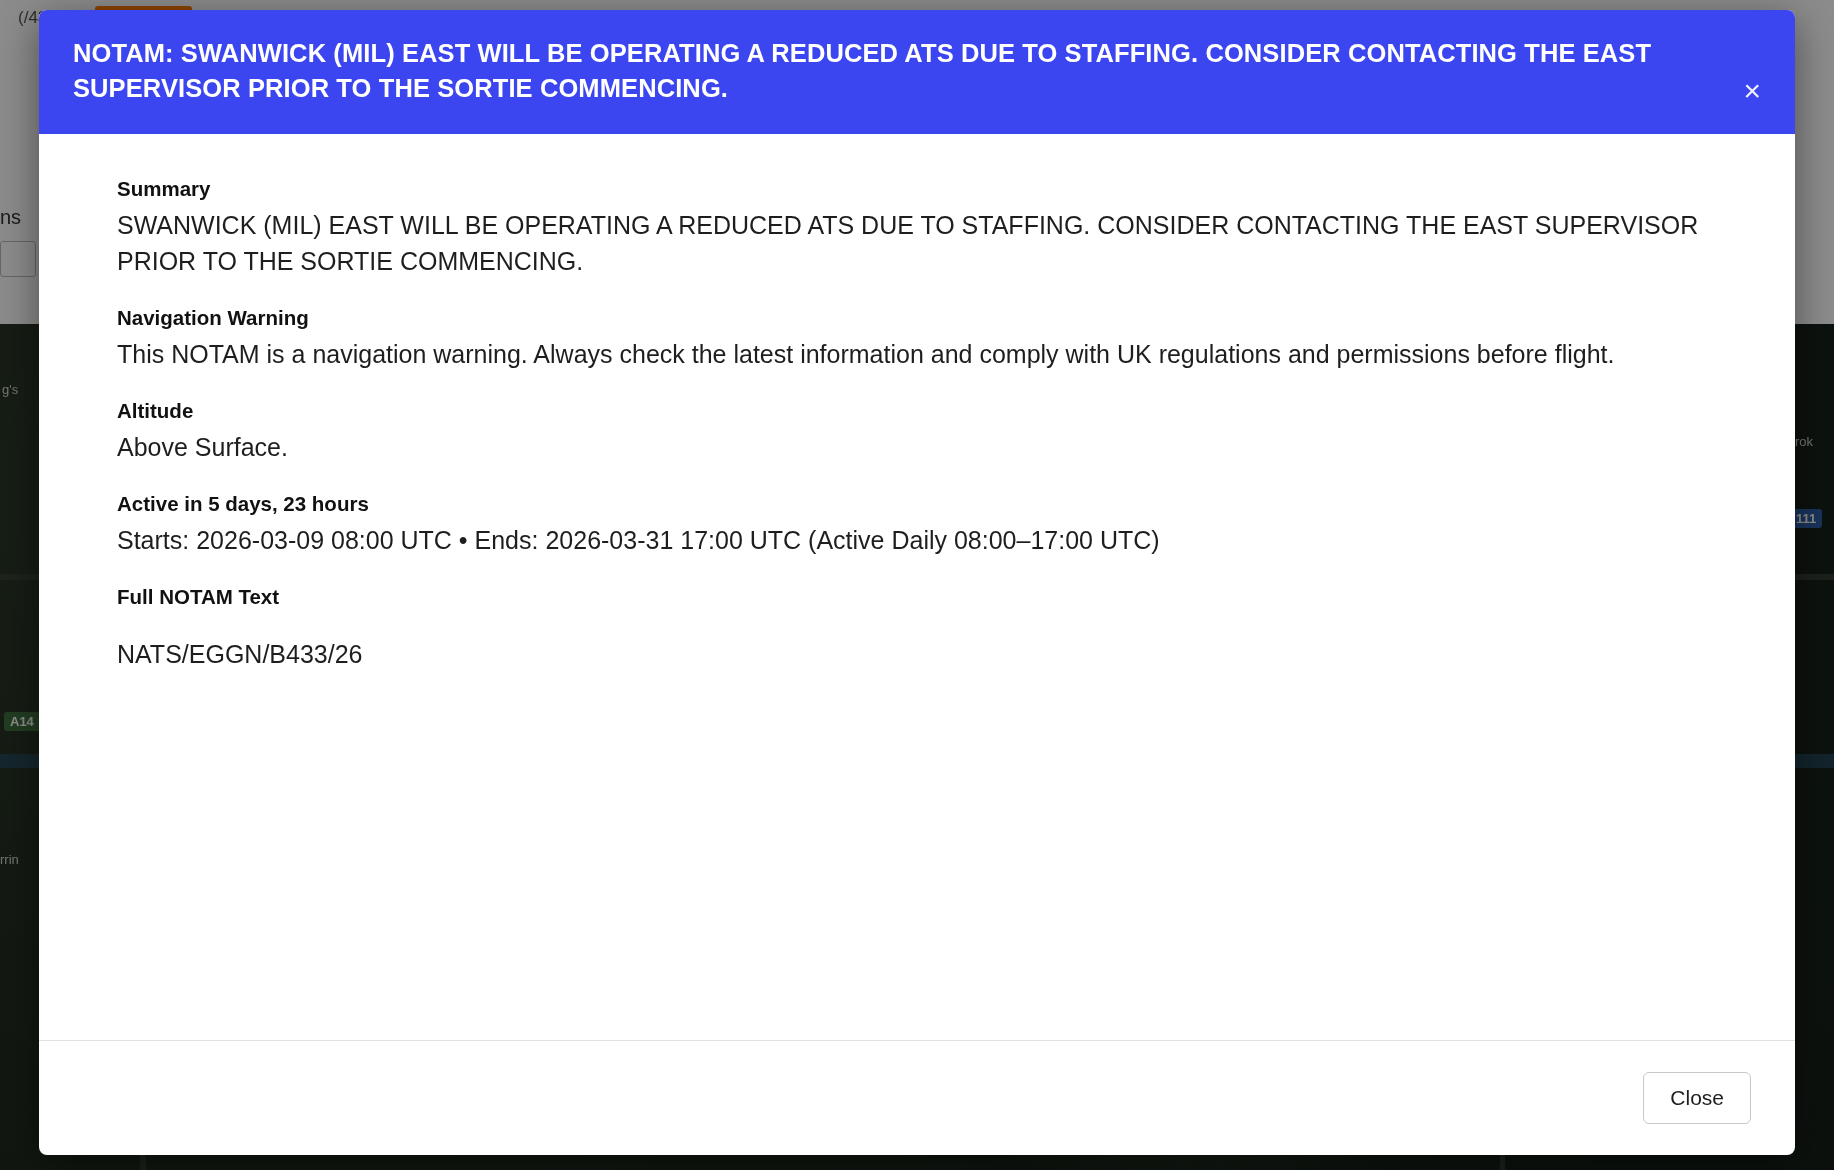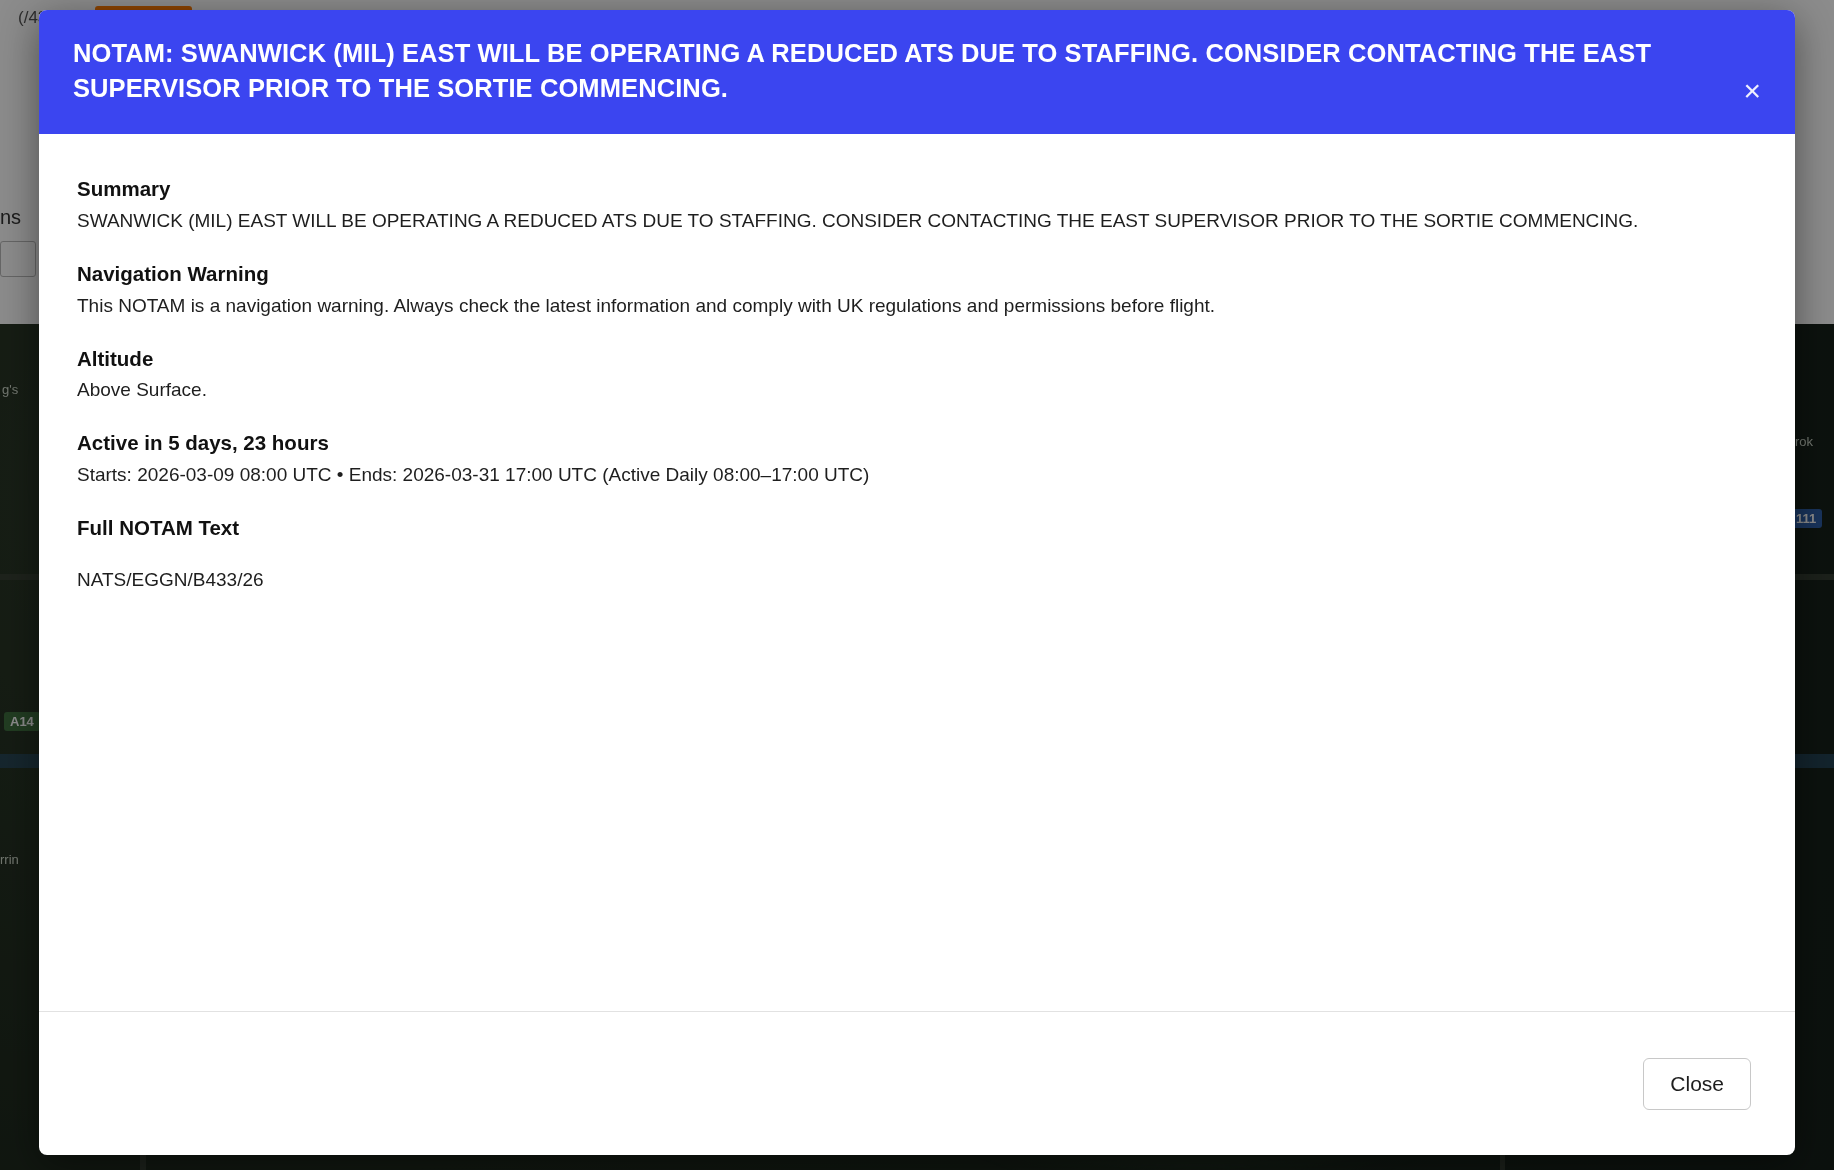"Summary" .modal-body { padding: 42px 78px 20px 38px -> 42px 78px 20px 78px }
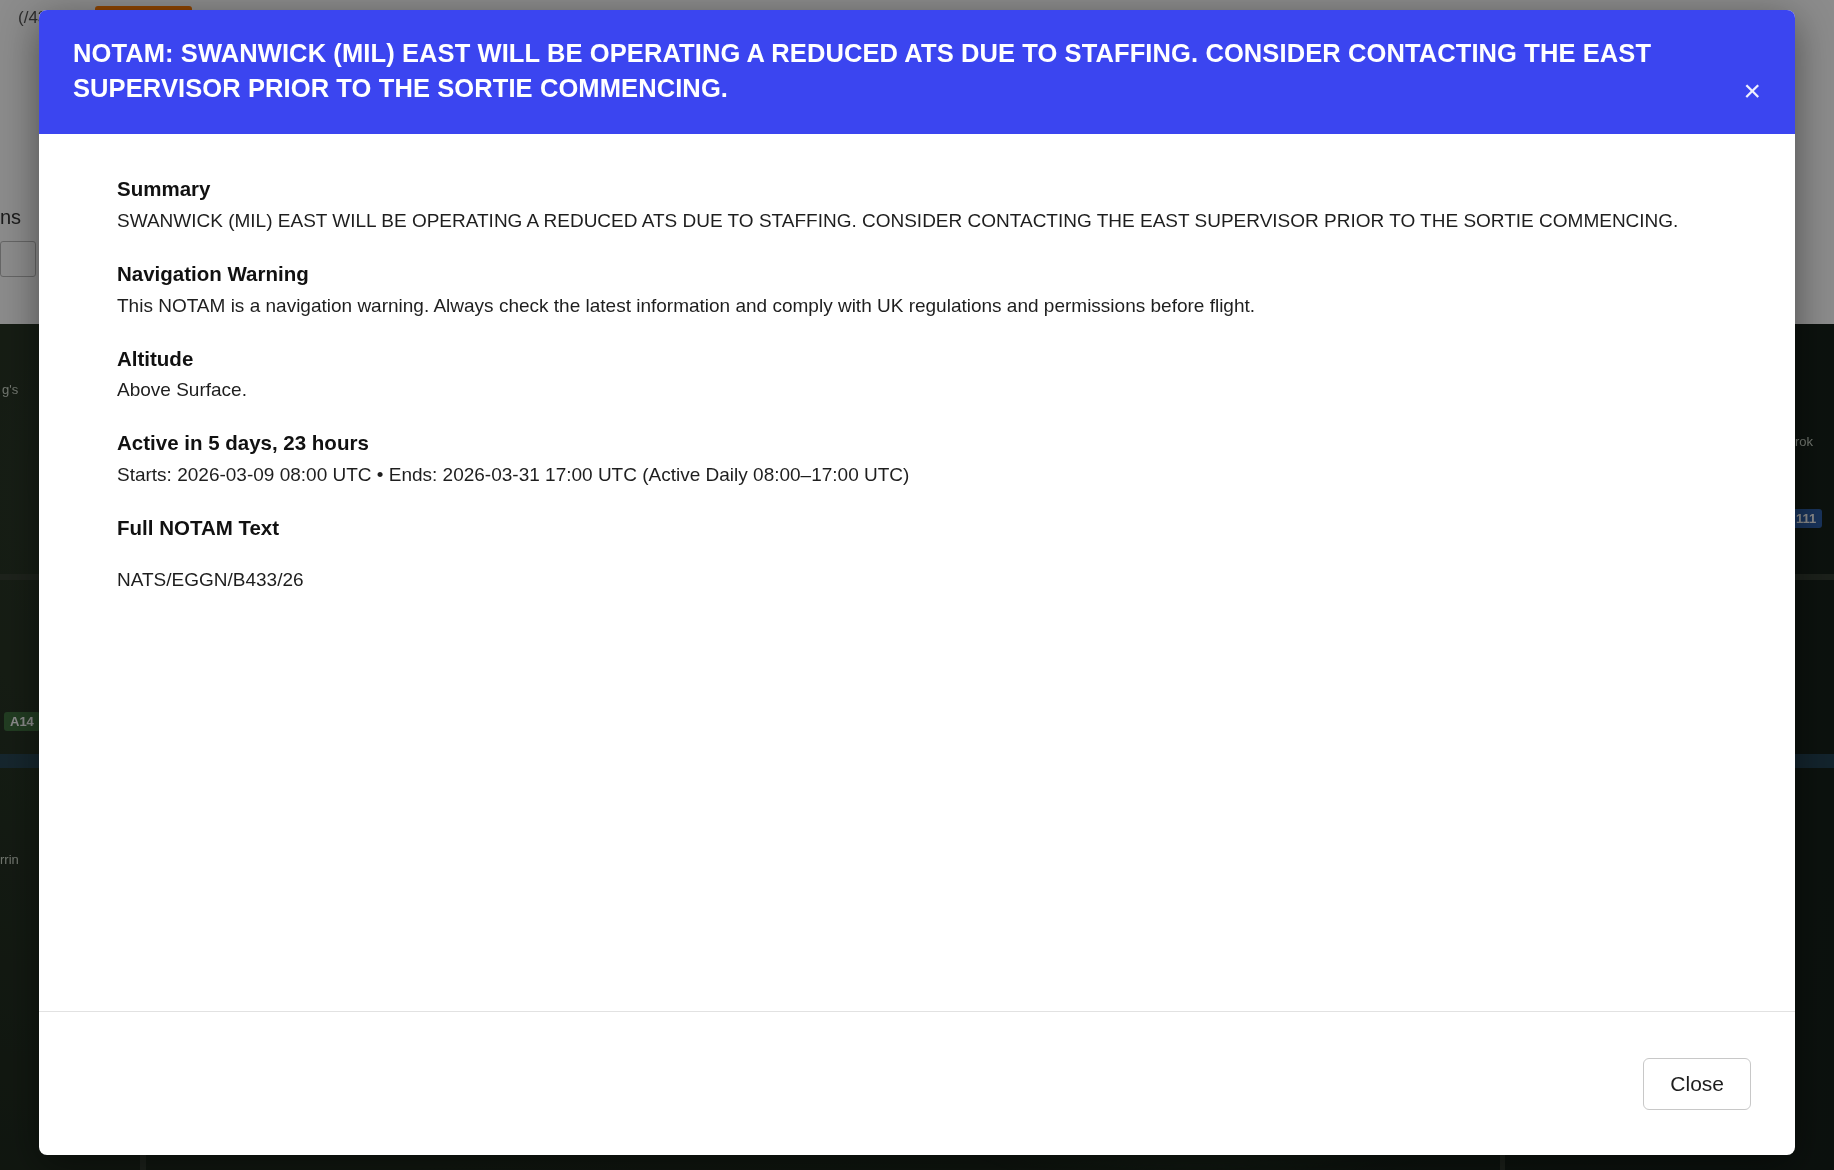"SWANWICK (MIL) EAST WILL BE" .section p { font-size: 19px -> 25px }
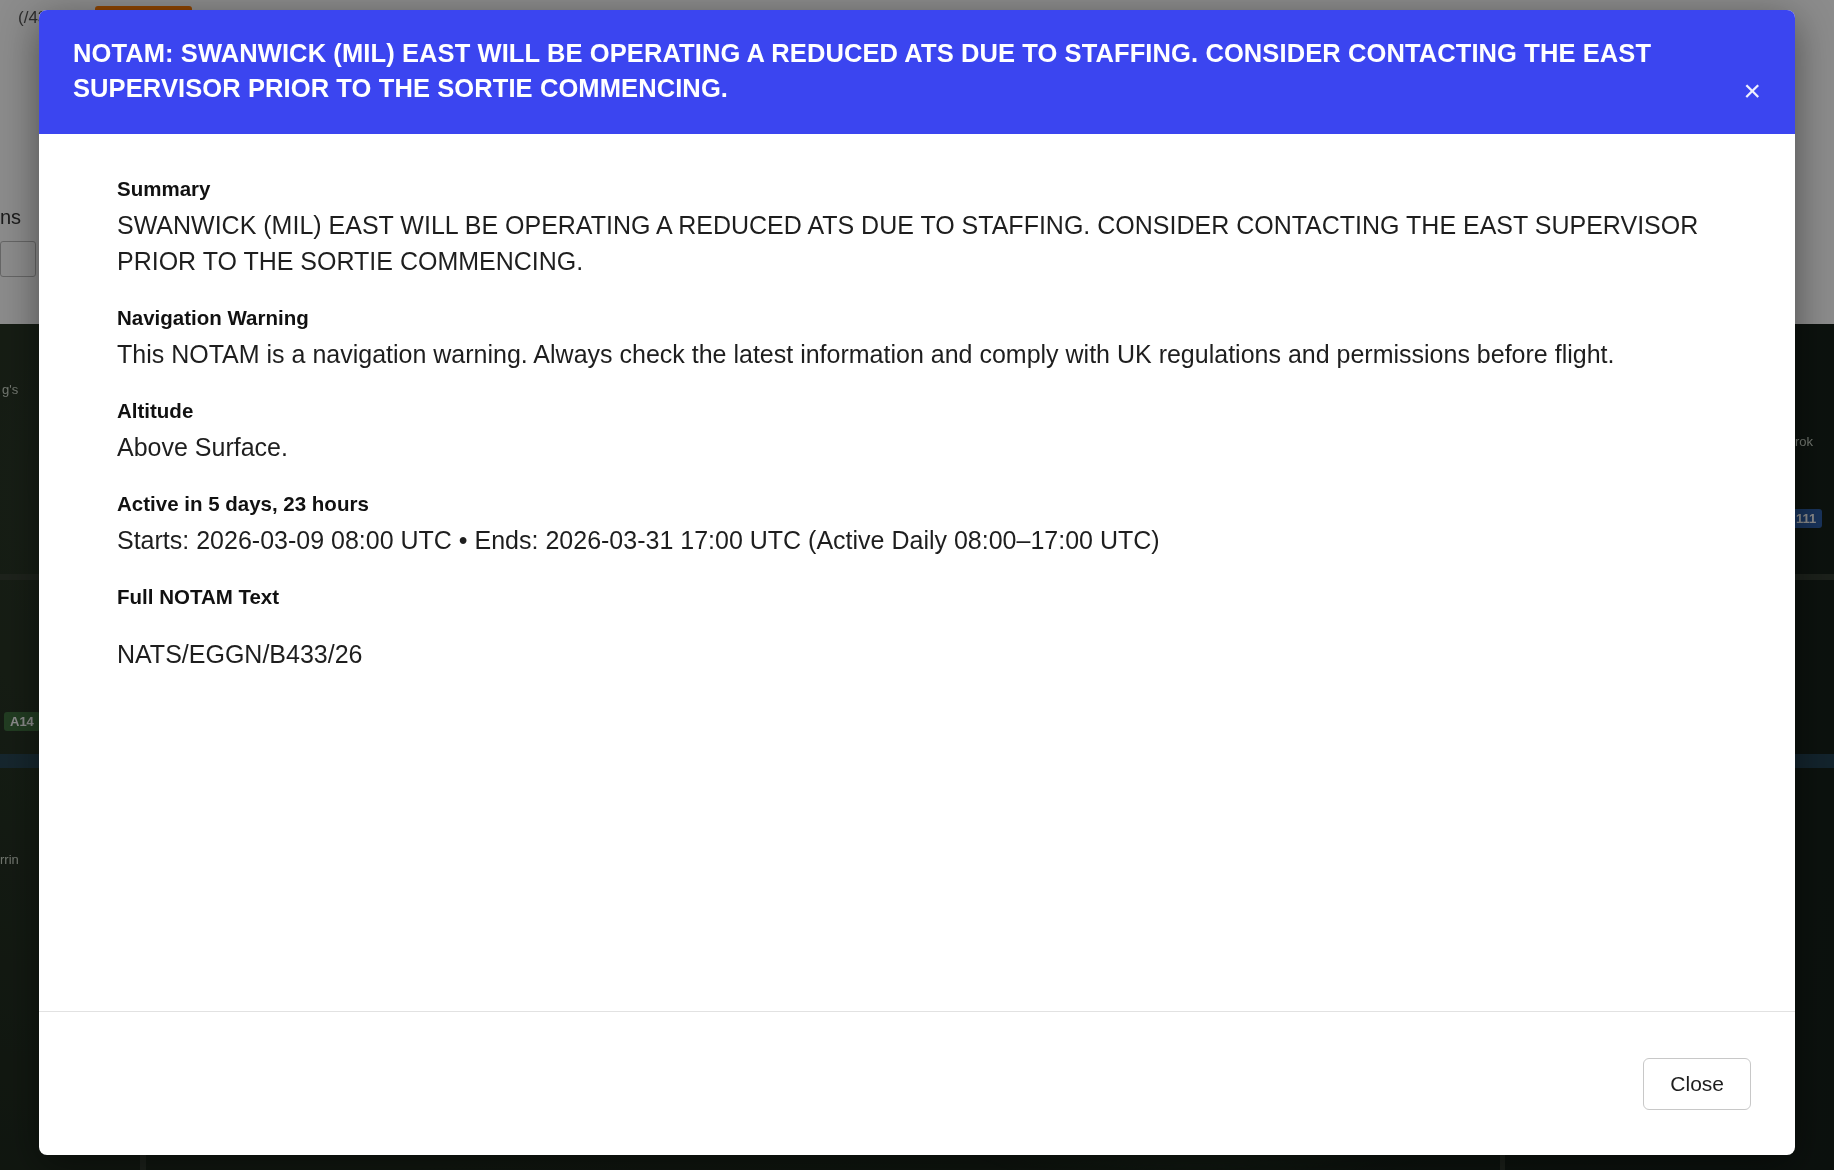"Close" .modal-footer { height: 144px -> 115px }
